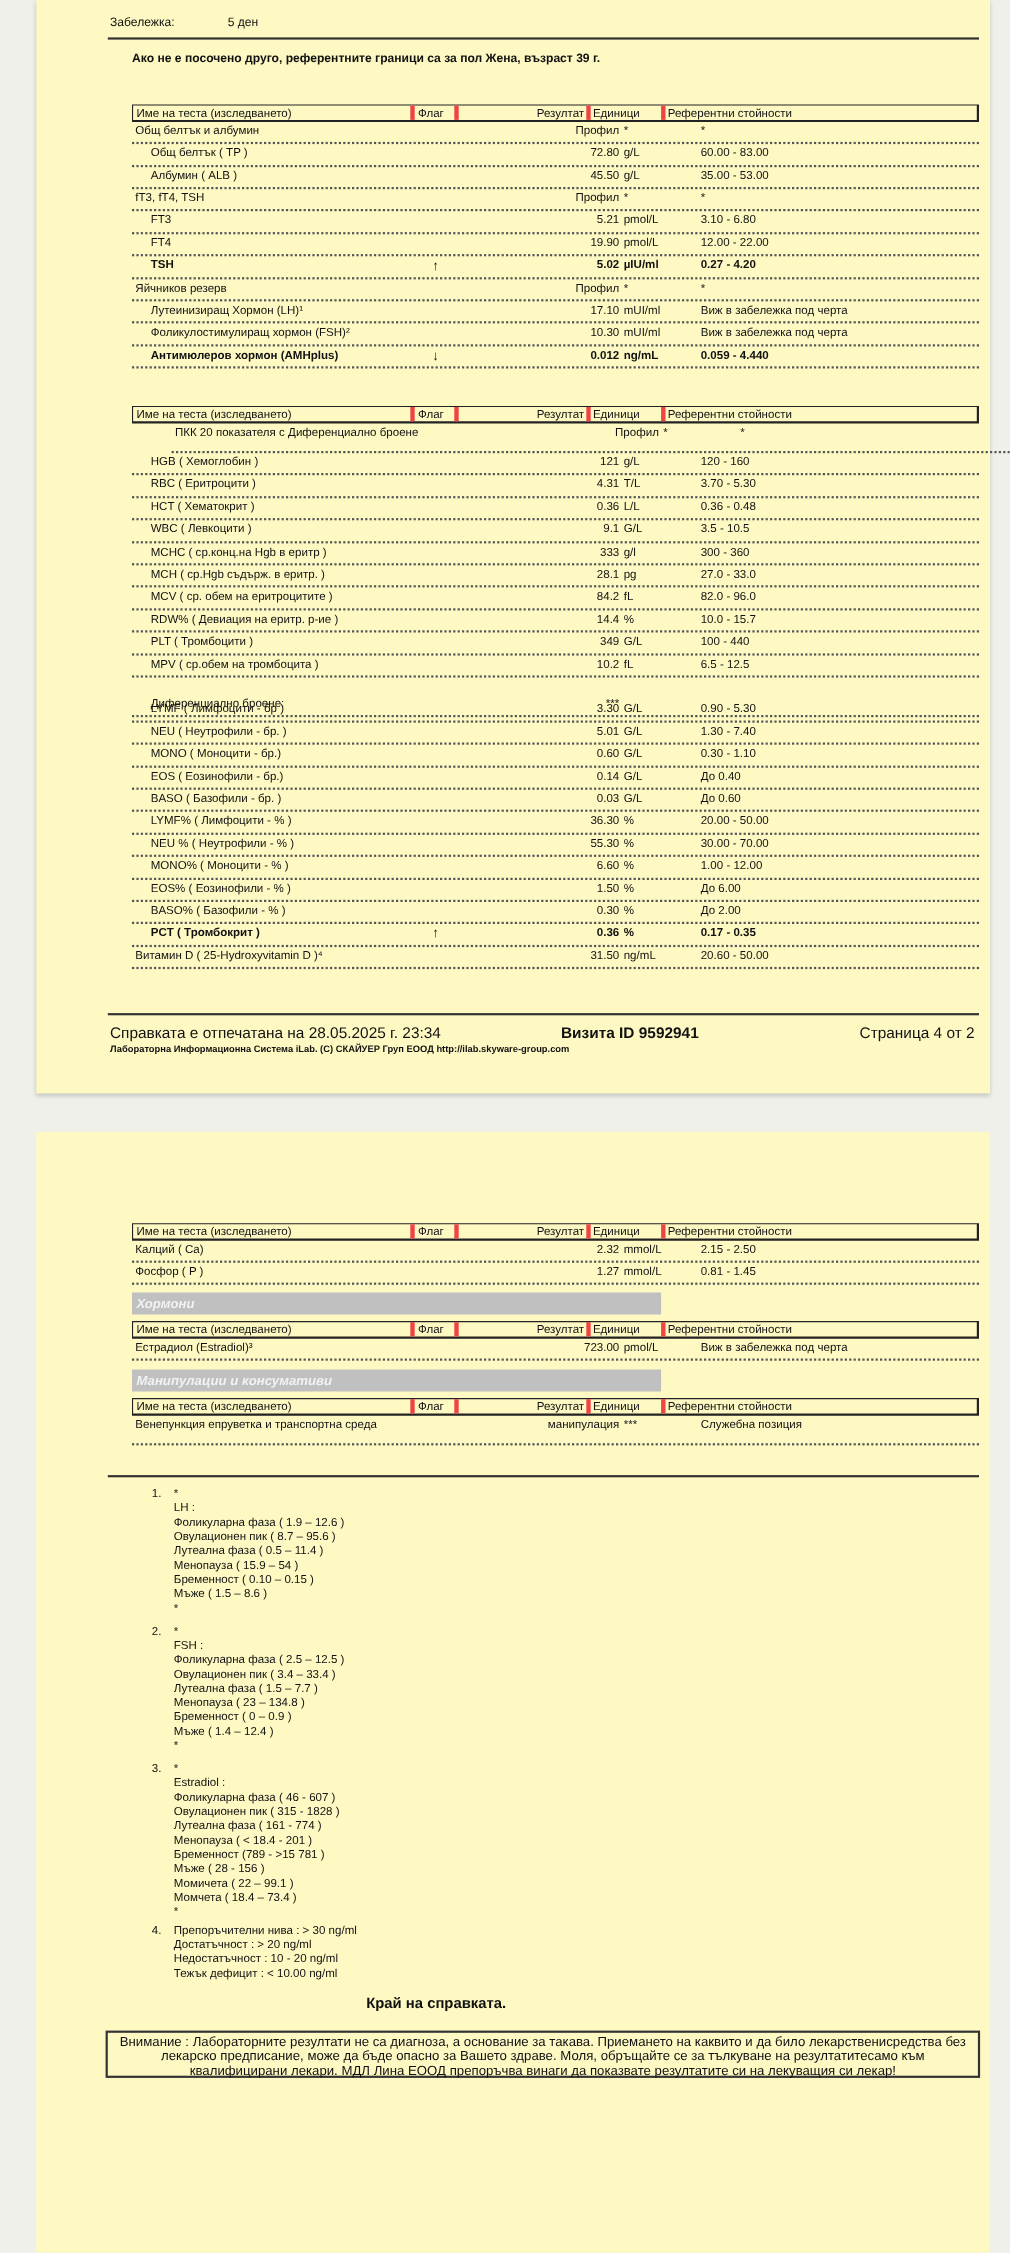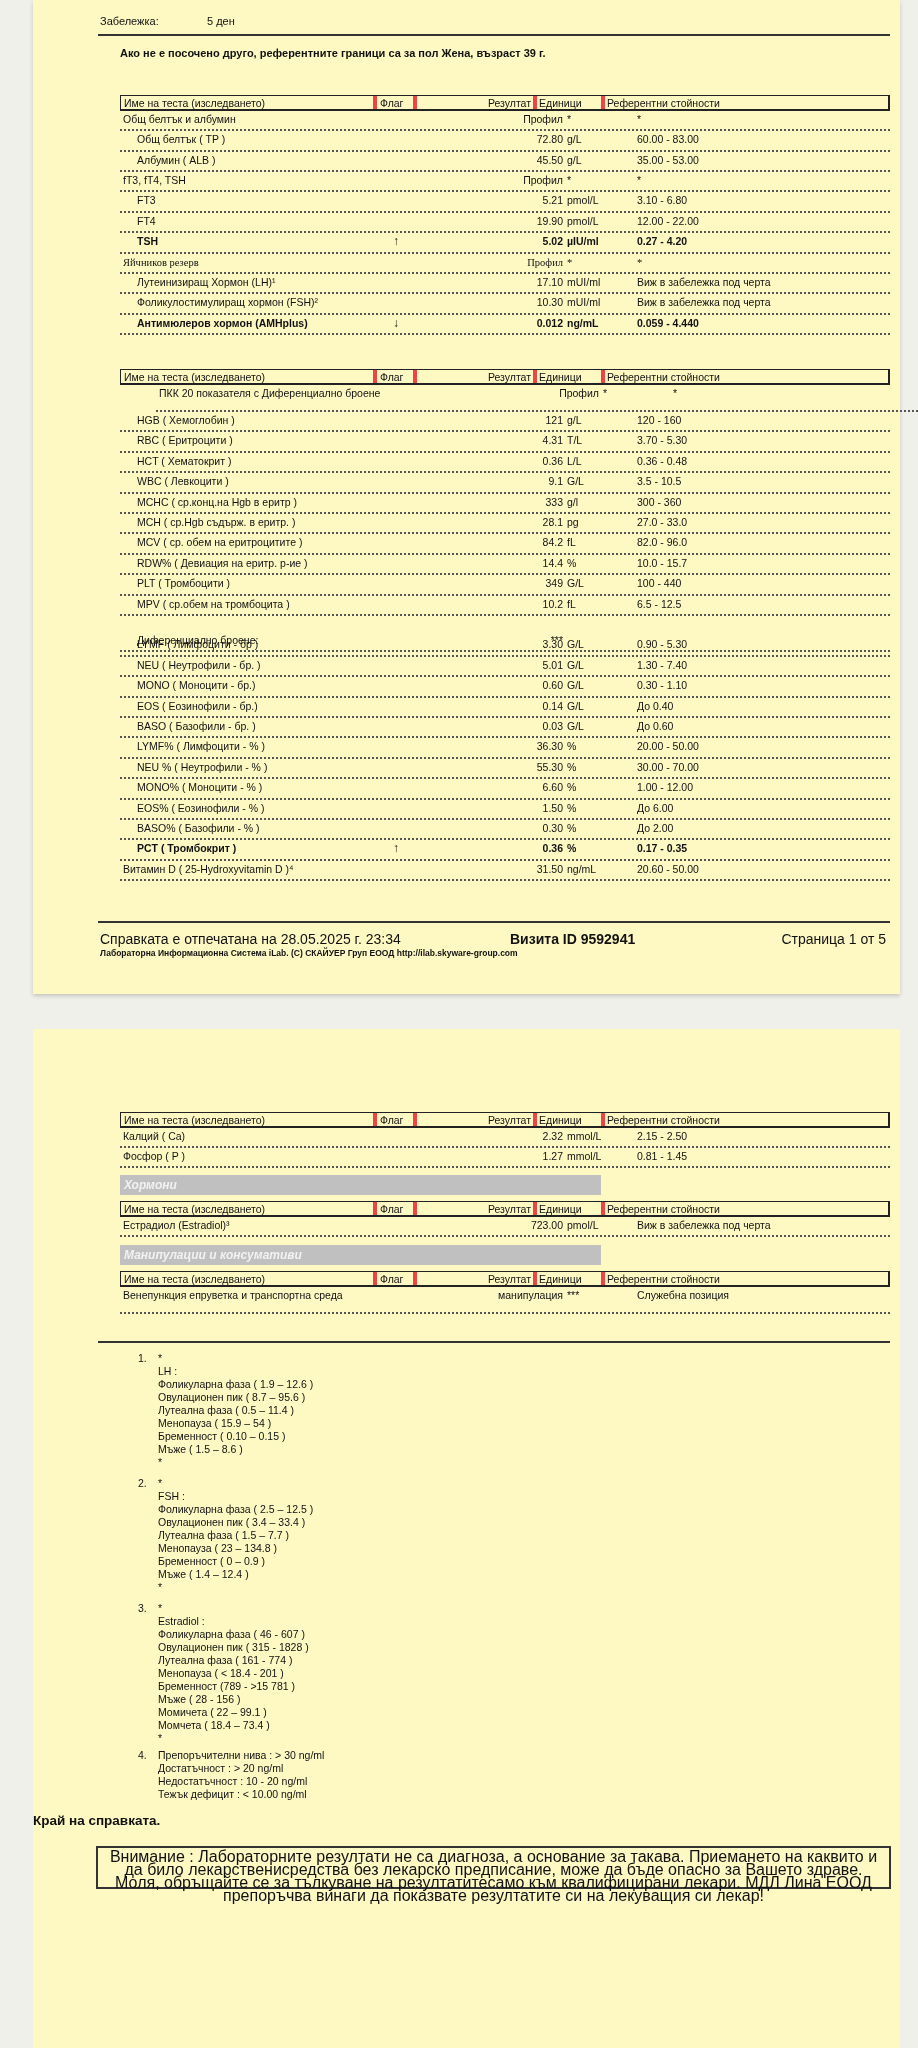"Яйчников резерв" div.row { font-family: Liberation Serif, serif -> none }
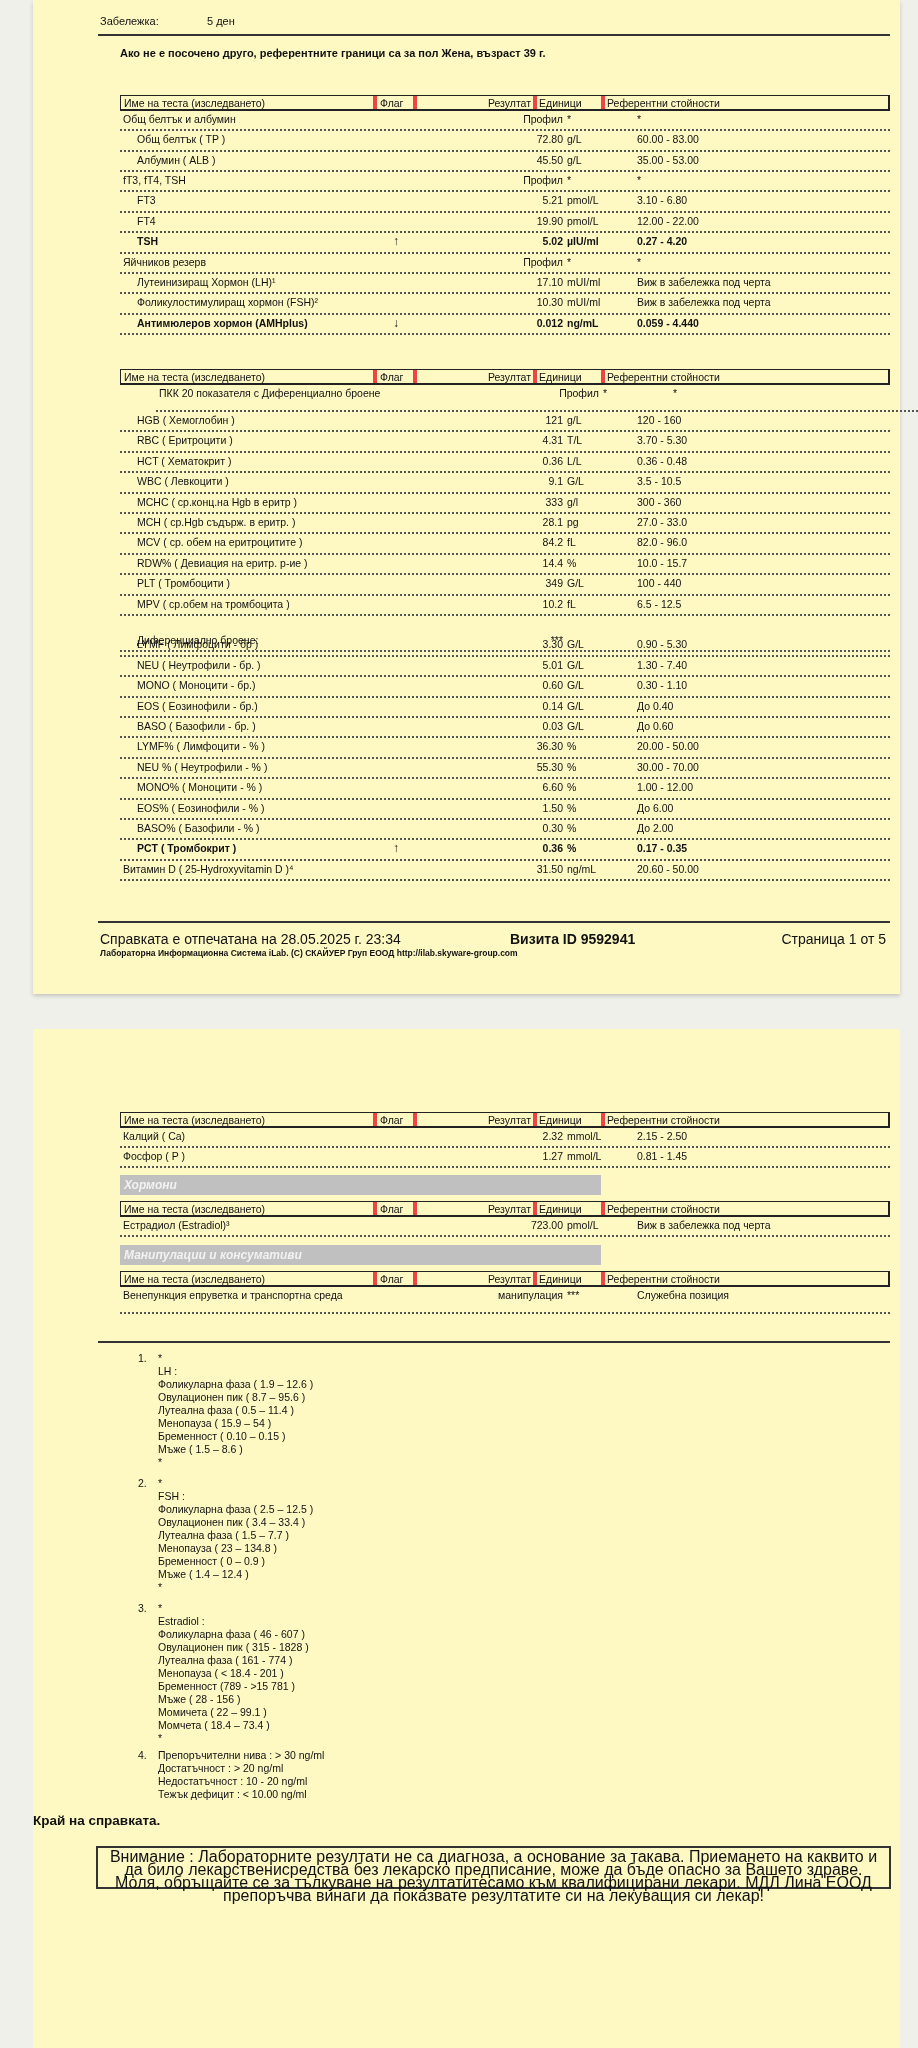"Страница 1 от 5" div.abs { text: 1 от 5 -> 4 от 2 }
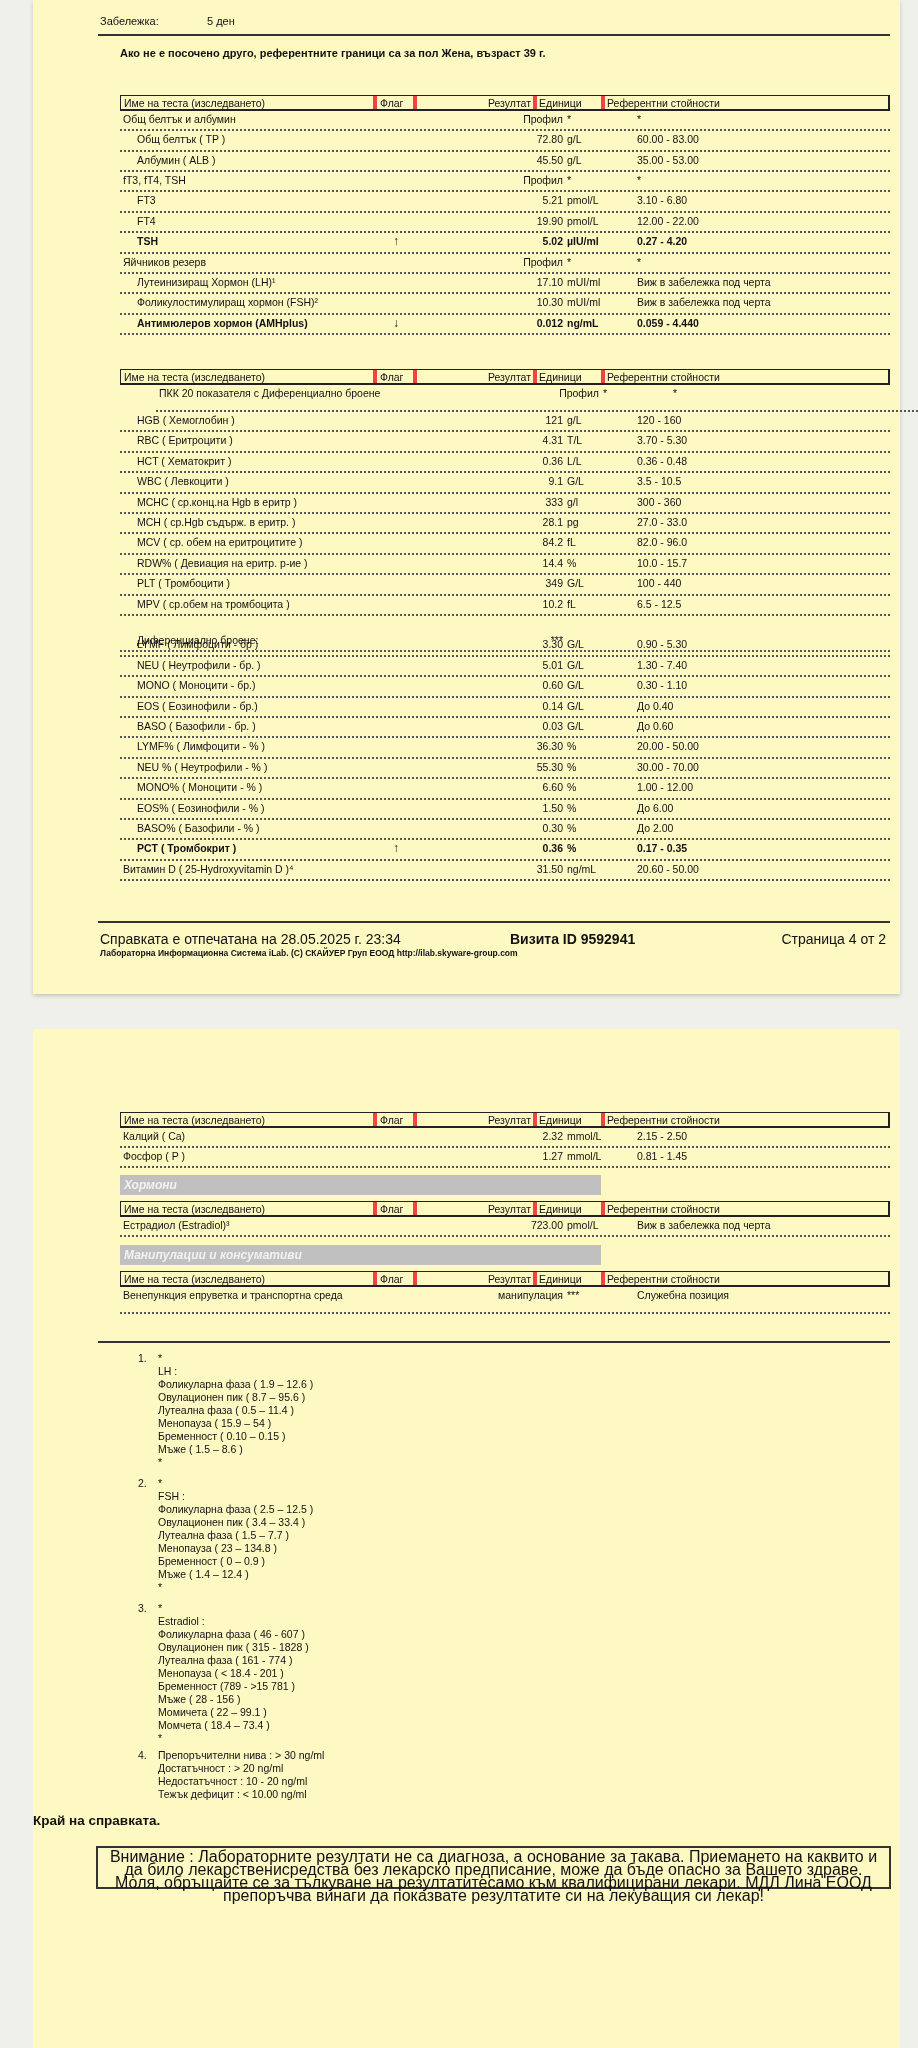"Край на справката." div.abs { text-align: none -> center }
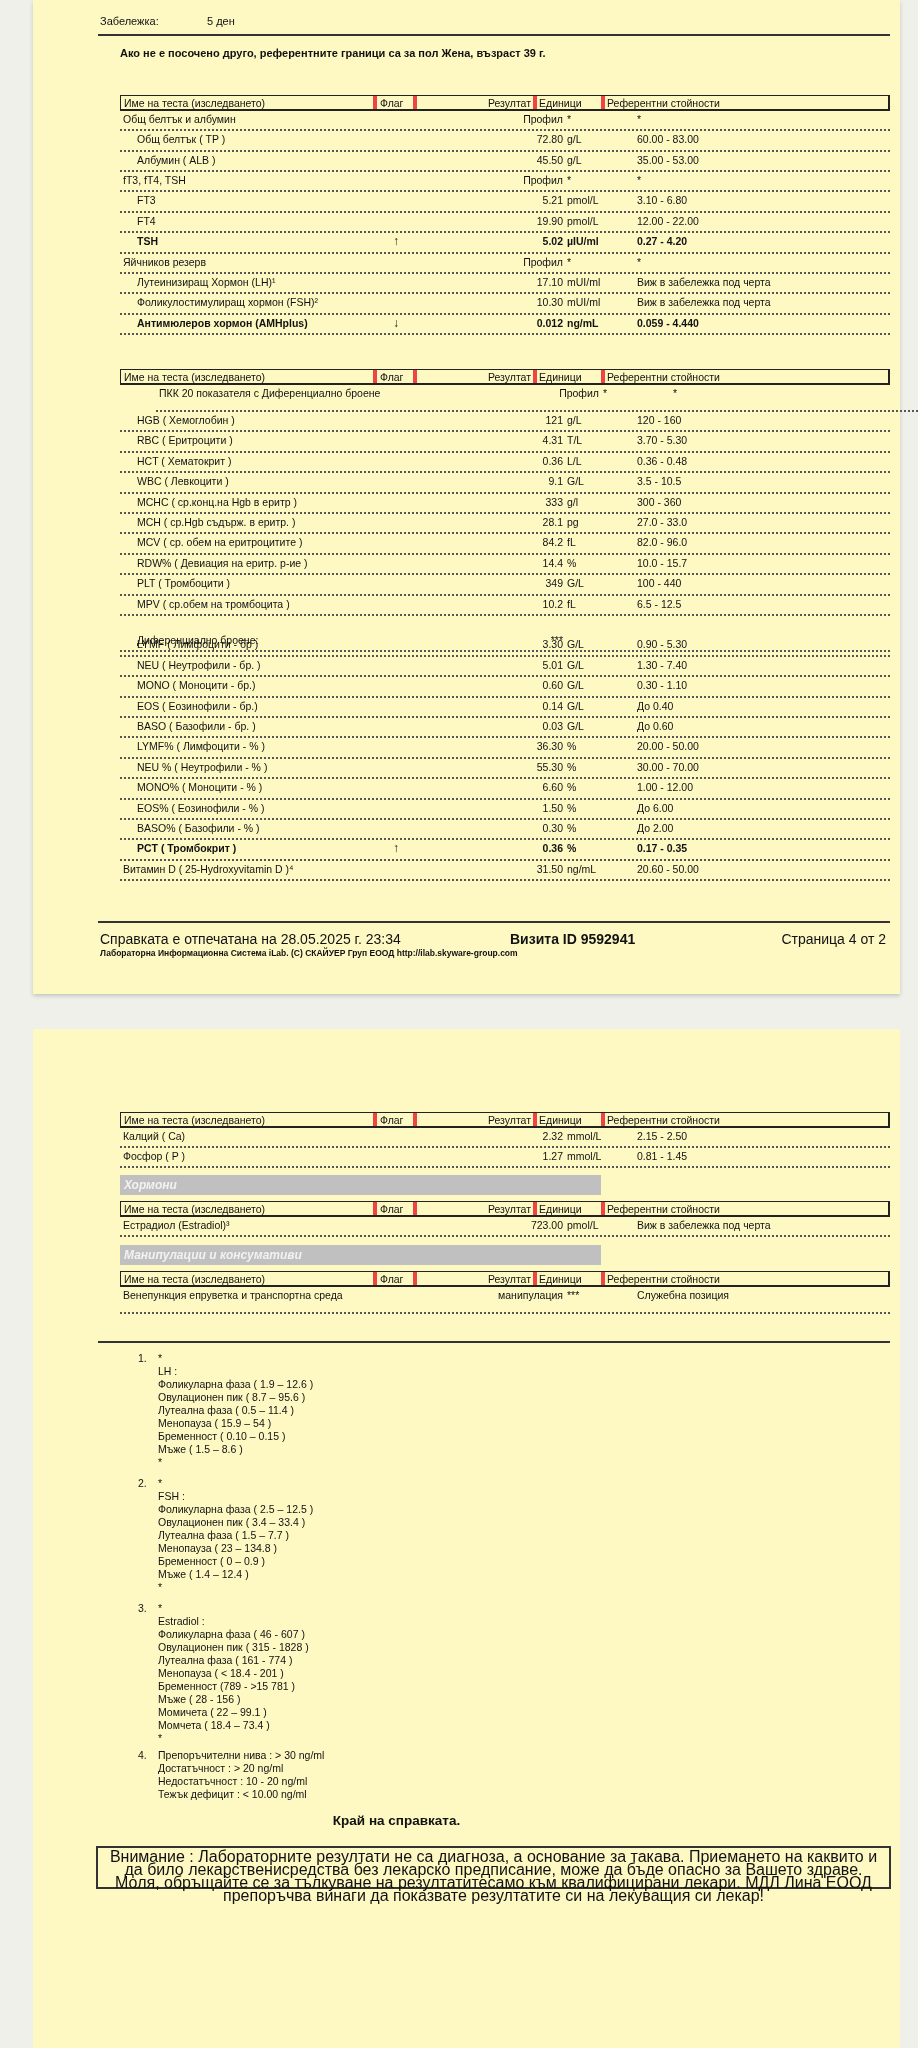"Внимание : Лабораторните резултати не" .warn { font-size: 16px -> 12px }
